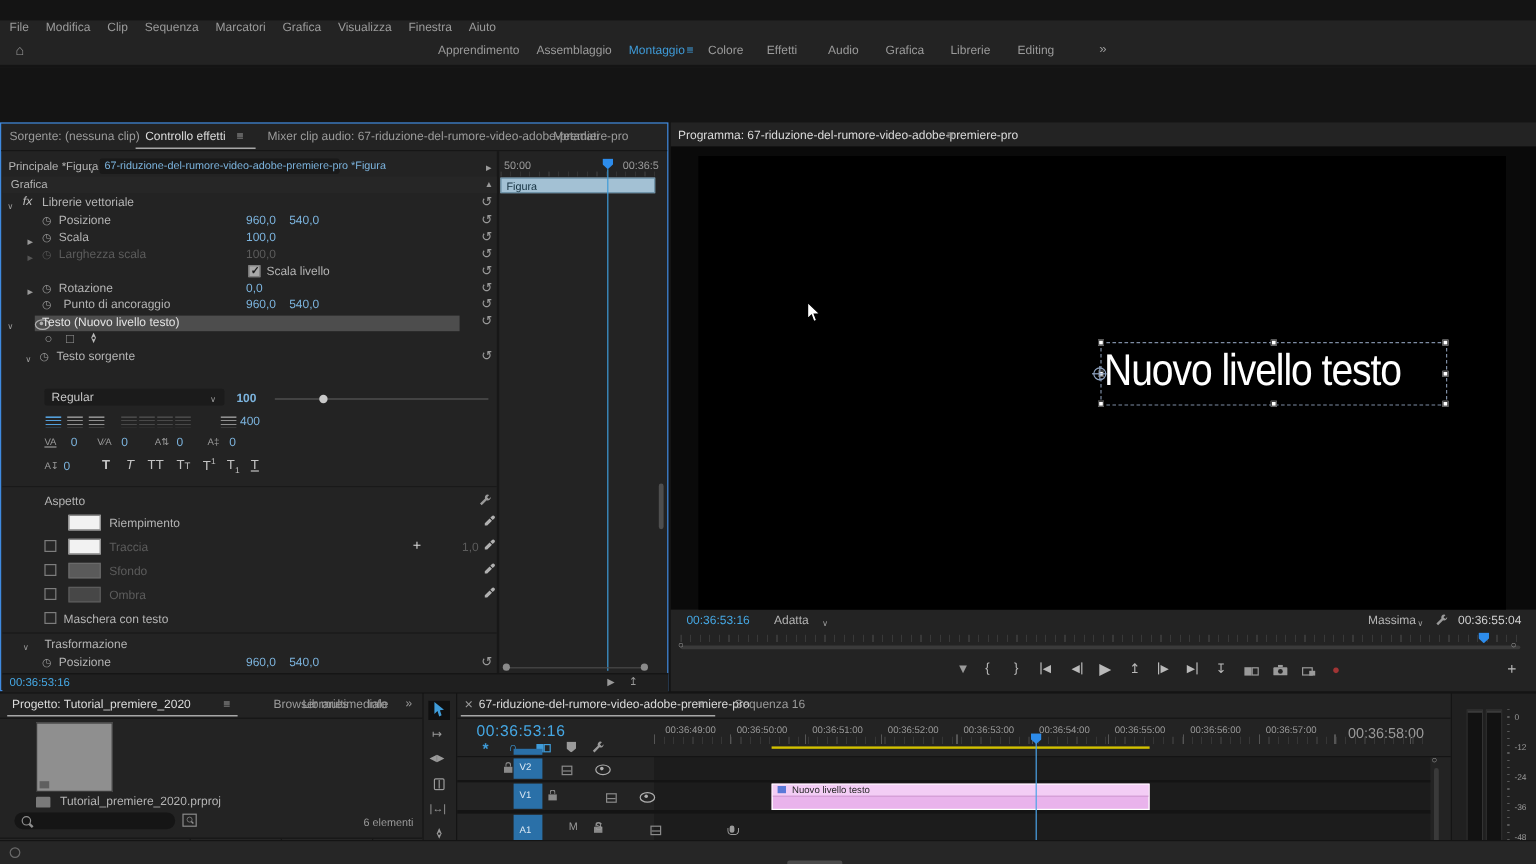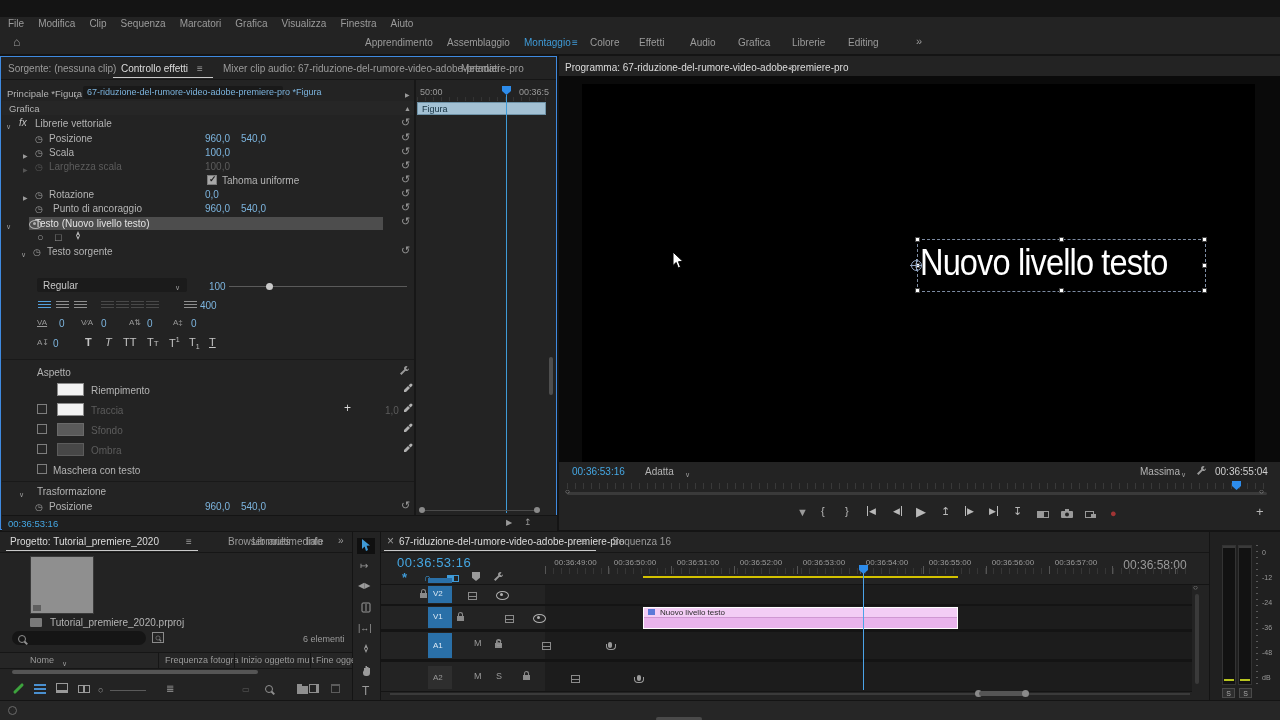"Sorgente: (nessuna clip)" .panel { margin-top: none -> 46px }
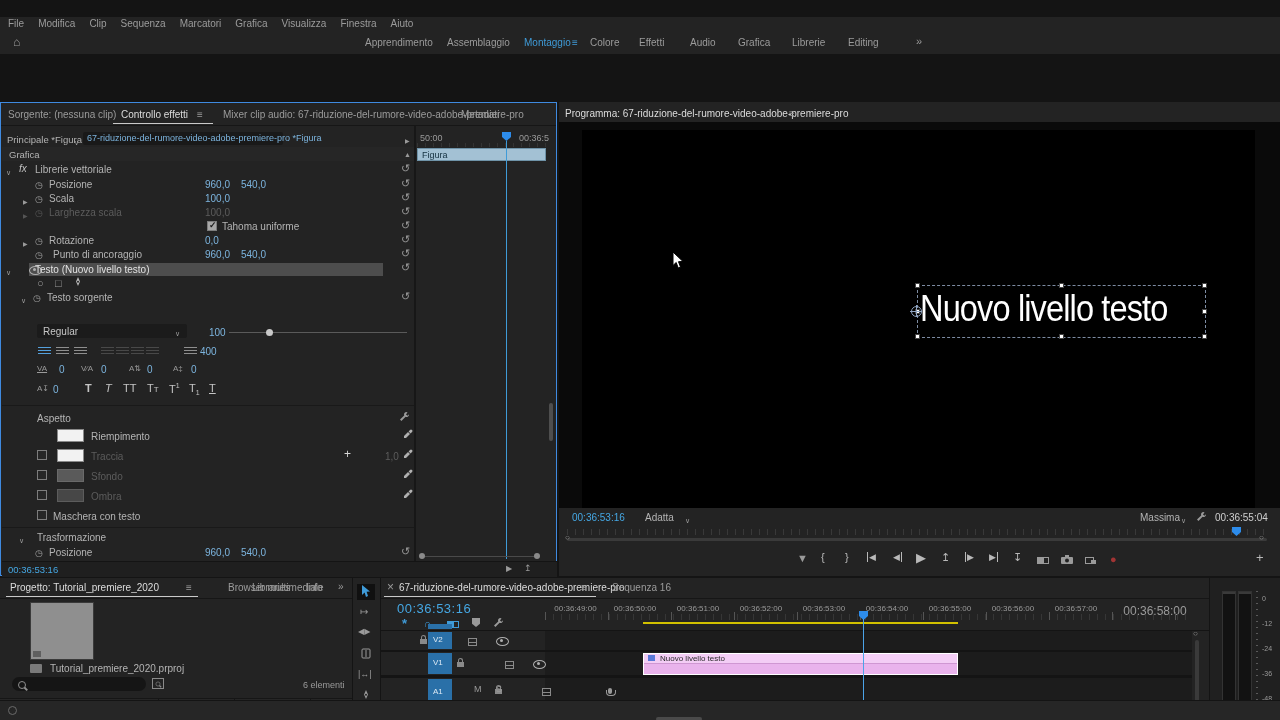"Tahoma uniforme" span.abs { text: Tahoma uniforme -> Scala livello }
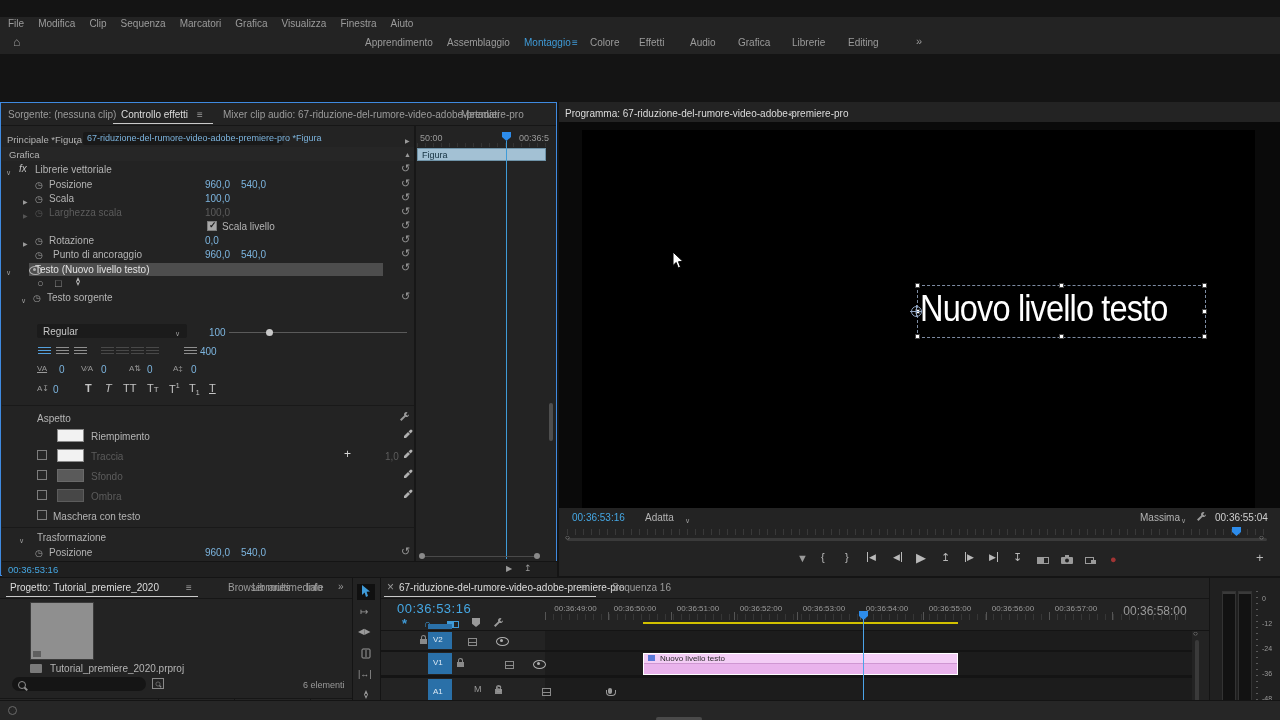"100" span.abs { font-weight: none -> bold; left: 208px -> 196px }
